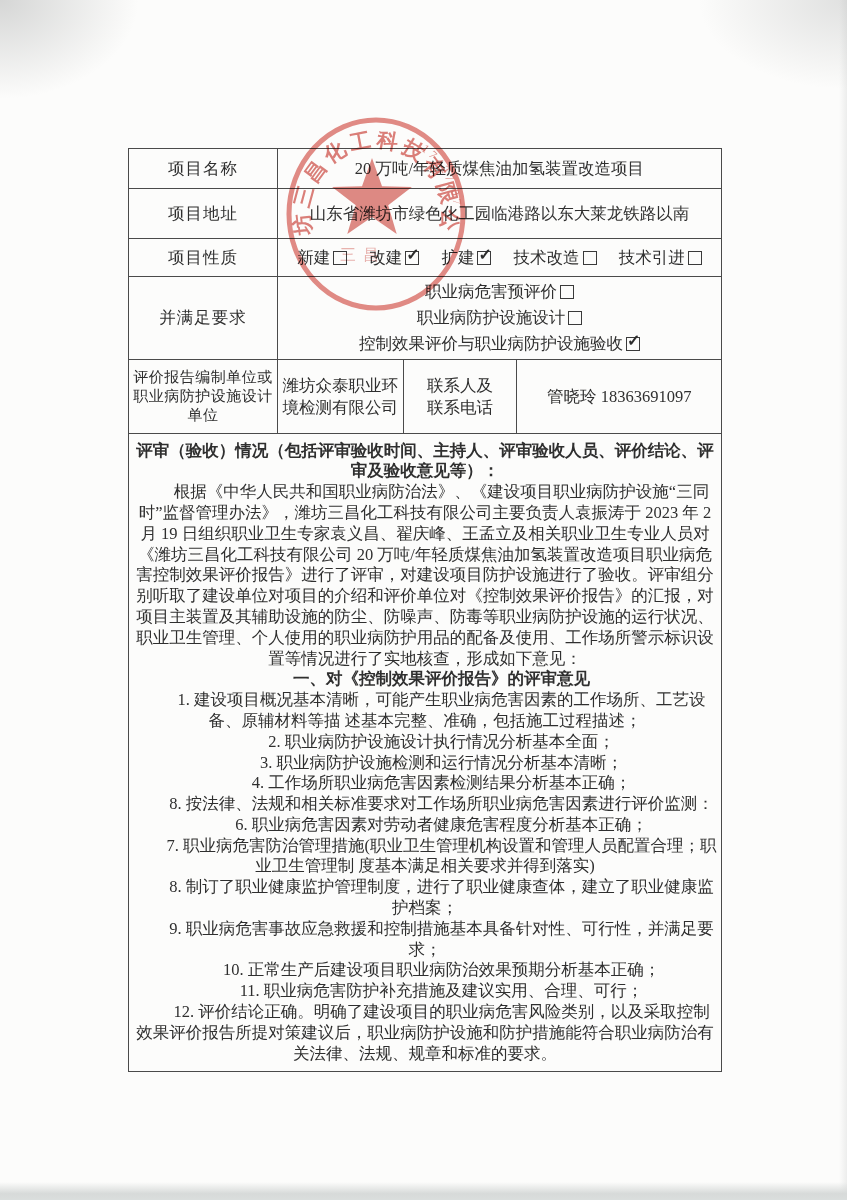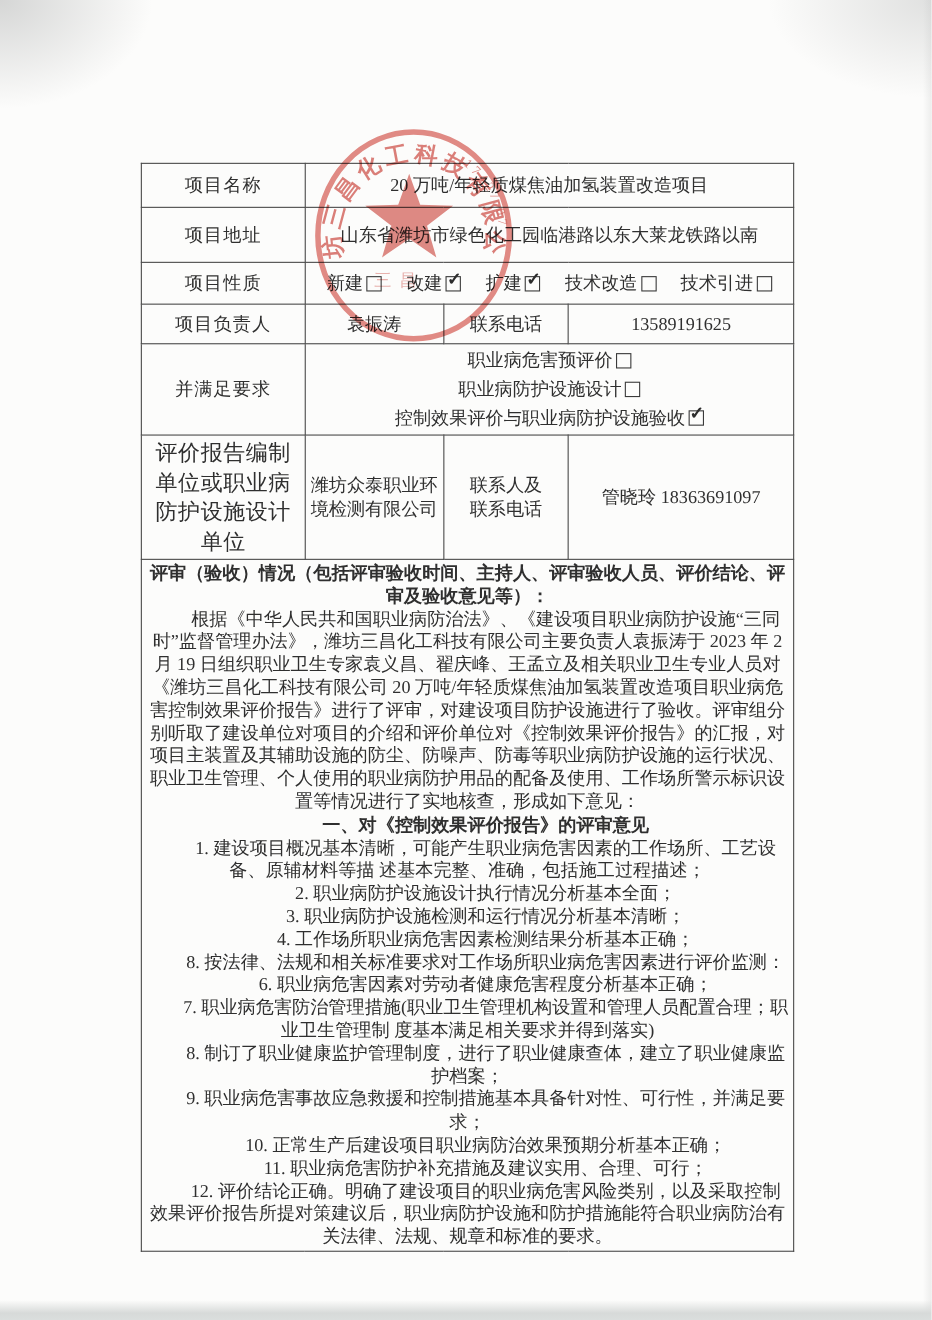"项目负责人" tr.r4 { html: <tr> <td>项目负责人</td> <td>袁振涛</td> <td>联系电话</td> <td>13589191625</td> </tr> -> none }
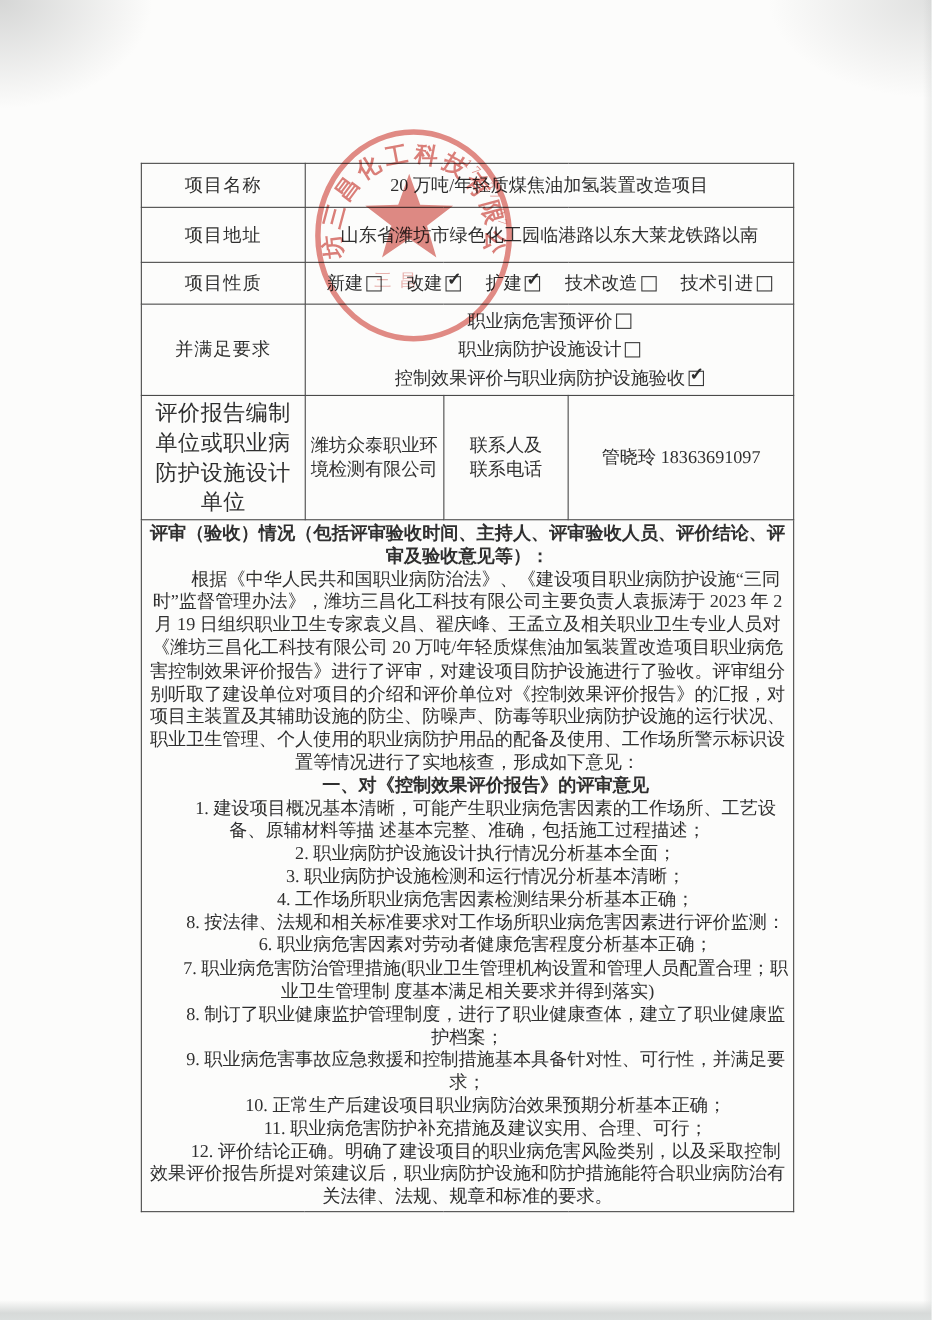"评价报告编制单位或职业病防护设施设计单位" td.lab-small { font-size: 20px -> 15px }
